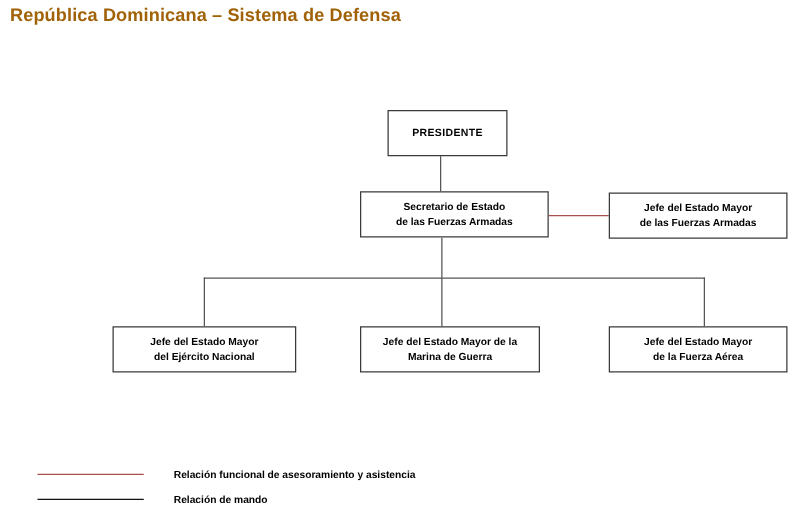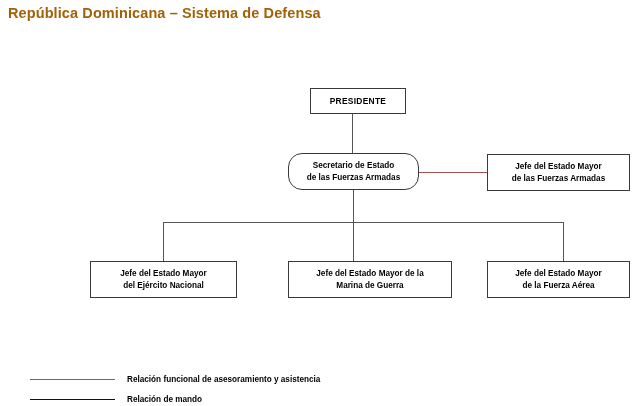"PRESIDENTE" #node-presidente { height: 26px -> 37px }
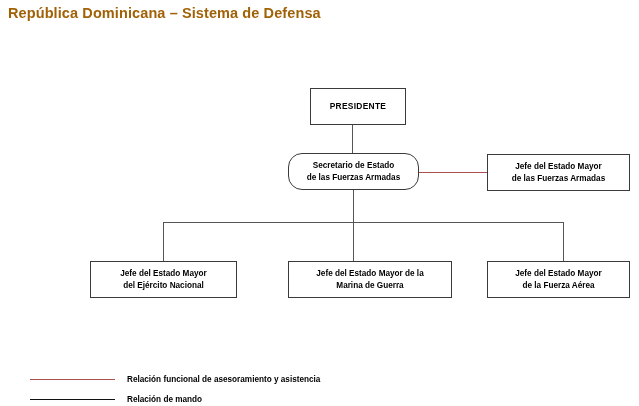"Secretario de Estado" #node-secretario { border-radius: 14px -> none; width: 131px -> 151px }
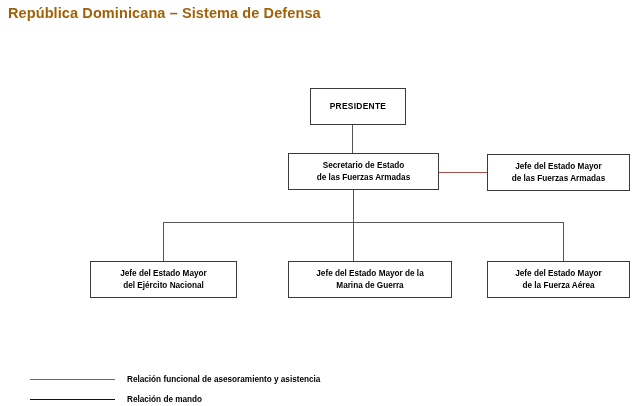"Jefe del Estado Mayor de la" #node-marina { width: 164px -> 144px }
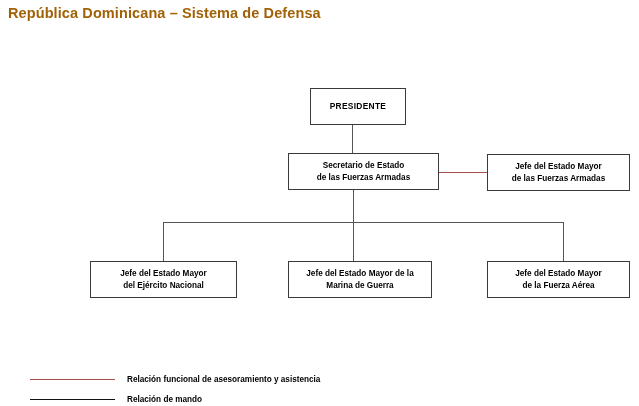"Relación funcional de asesoramiento y" .legend-text { left: 97px -> 109px }
